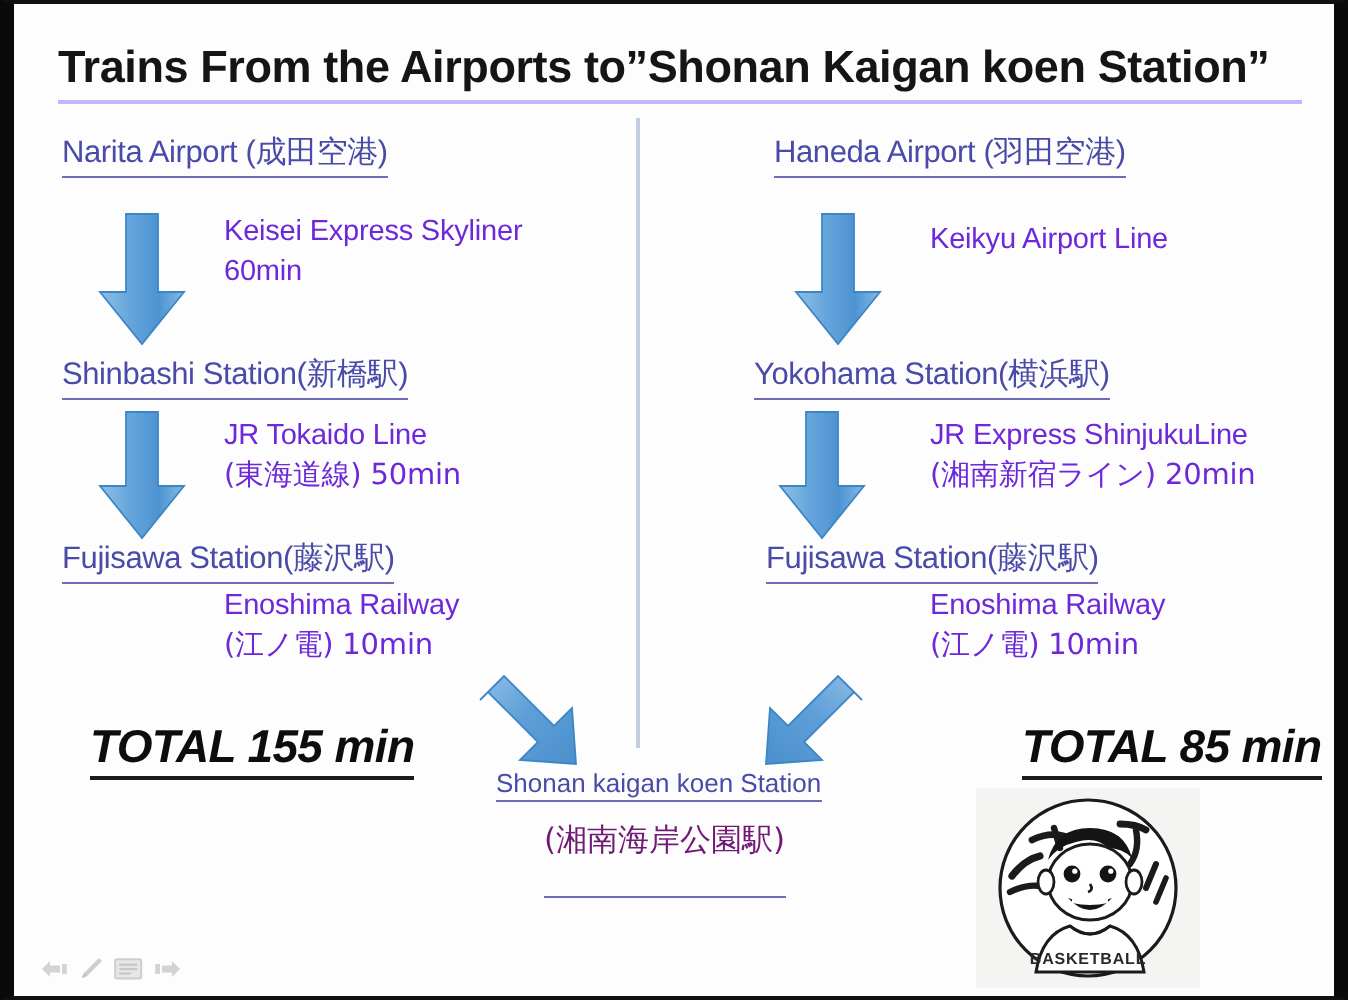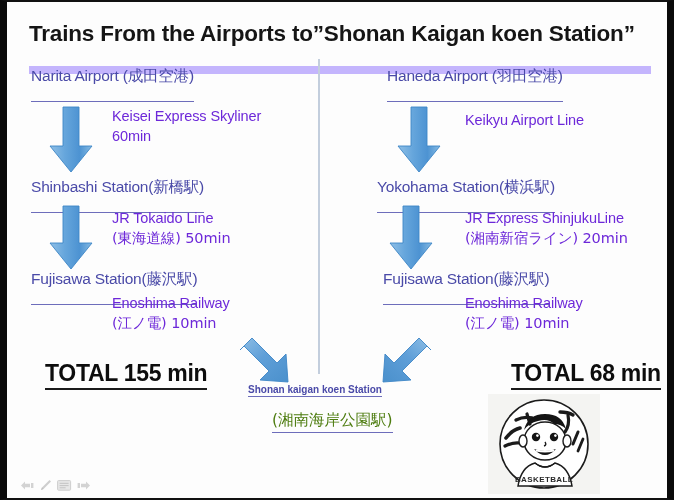"Trains From the Airports to”Shonan" .title { border-bottom: 8px solid #c4b5fd -> 2px solid #c4b5fd; padding-bottom: 19px -> 3px }
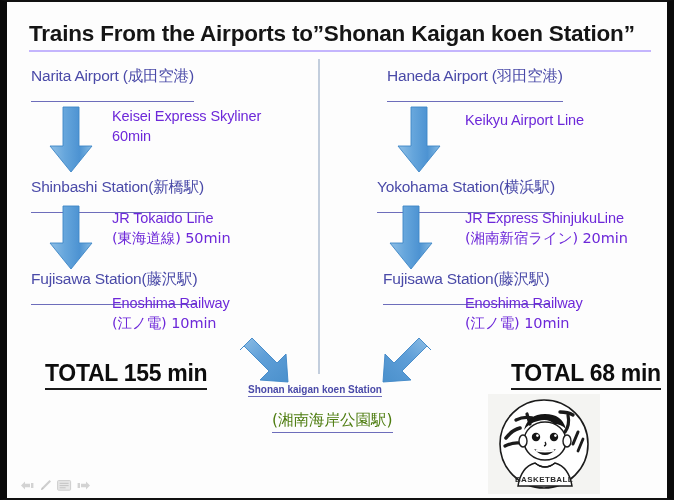"Narita Airport (成田空港)" .station { padding-bottom: 14px -> 1px }
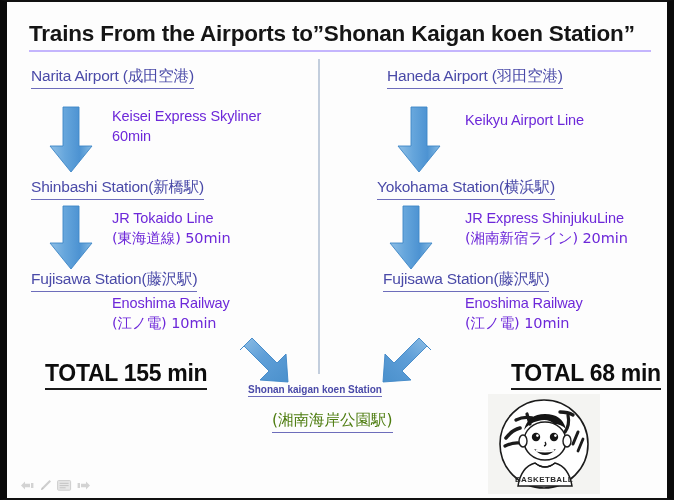"TOTAL 155 min" .total { font-style: none -> italic }
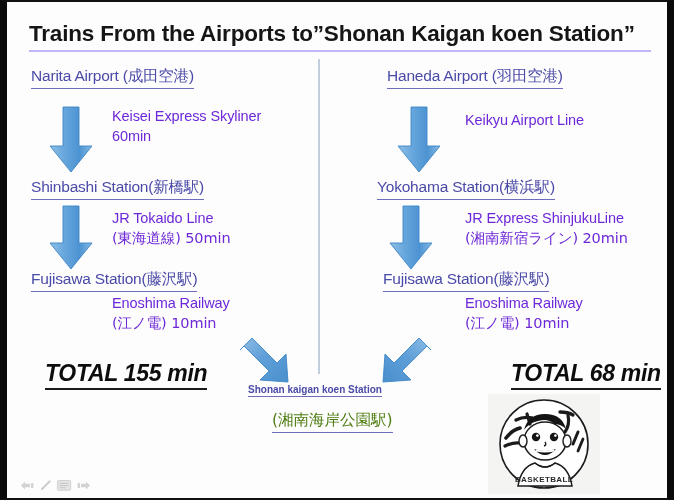"TOTAL 68 min" div.total { text: 68 -> 85 }
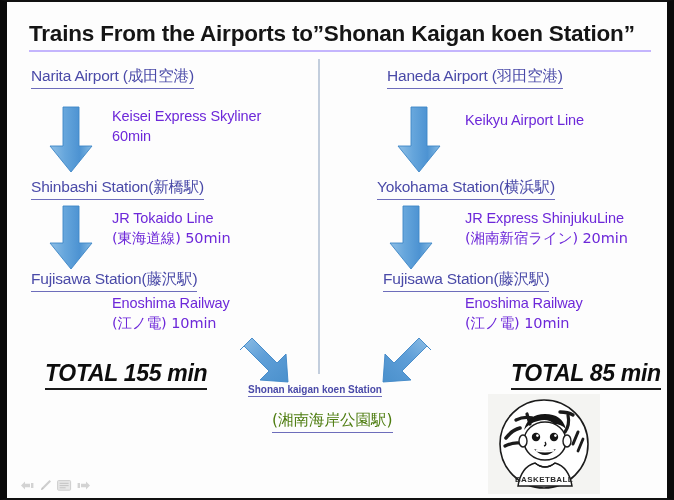"Shonan kaigan koen Station" .dest-en { font-size: 10px -> 13px; font-weight: 700 -> 400 }
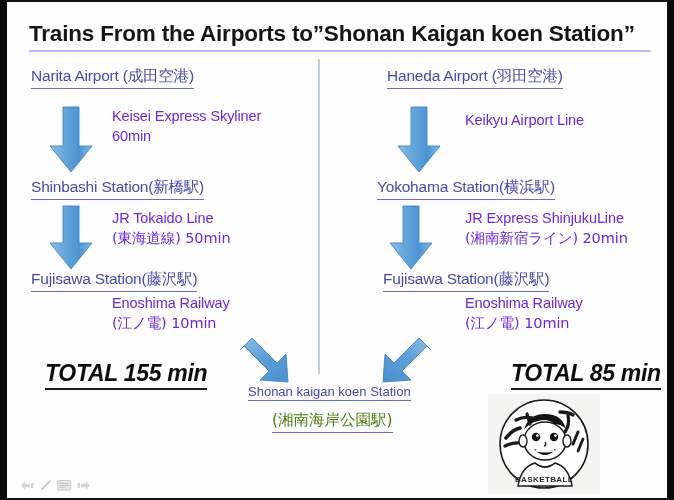"(湘南海岸公園駅)" .dest-jp { color: #4d7c0f -> #701a75; padding-bottom: 1px -> 17px }
